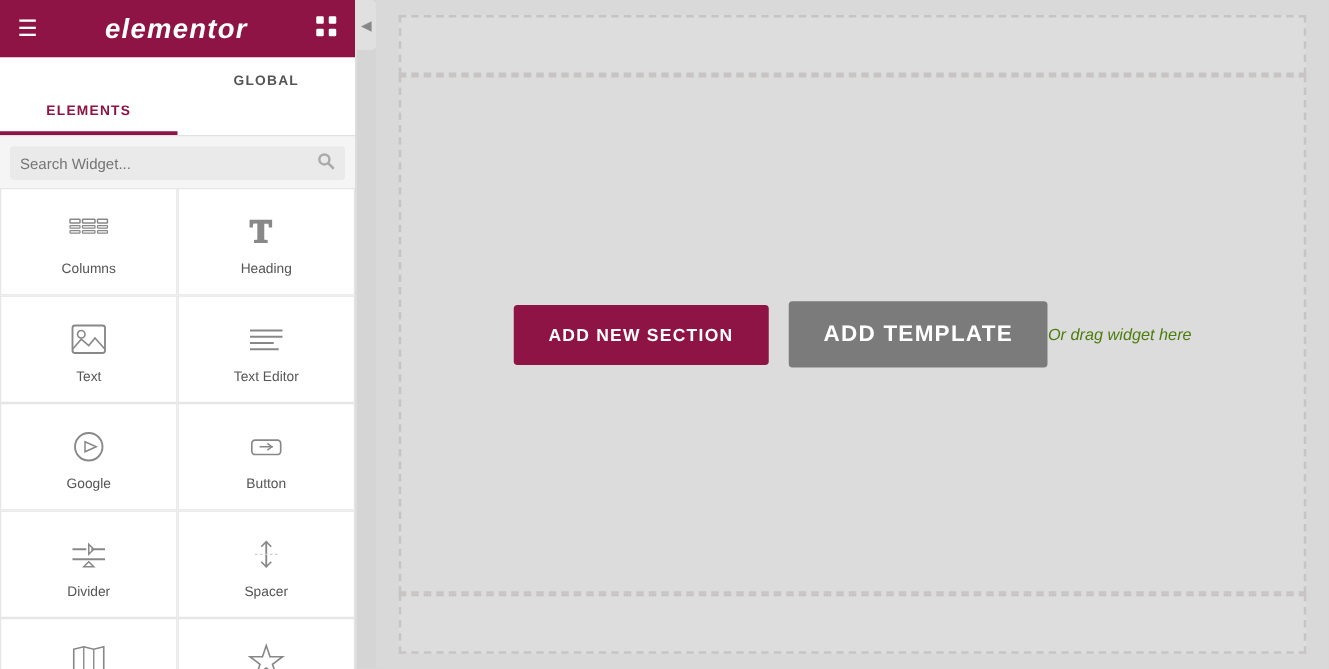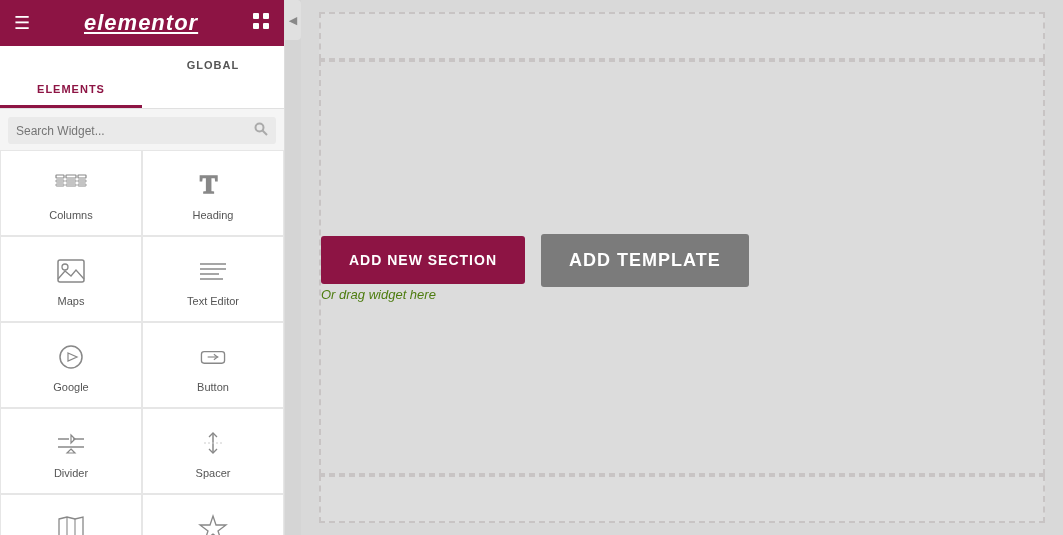"elementor" .elementor-logo { text-decoration: underline -> none }
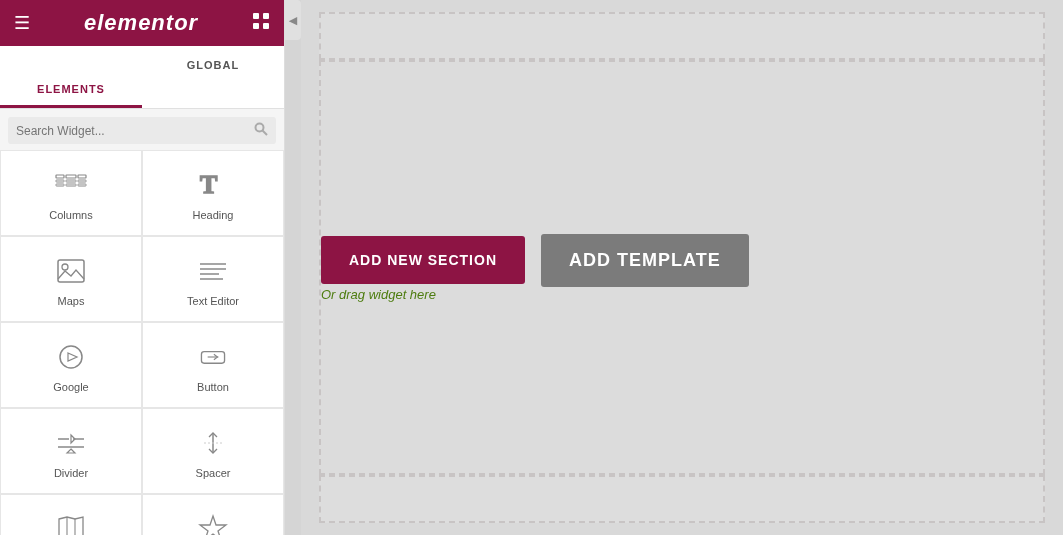"ADD NEW SECTION" div { align-items: flex-start -> center; flex-direction: column -> row }
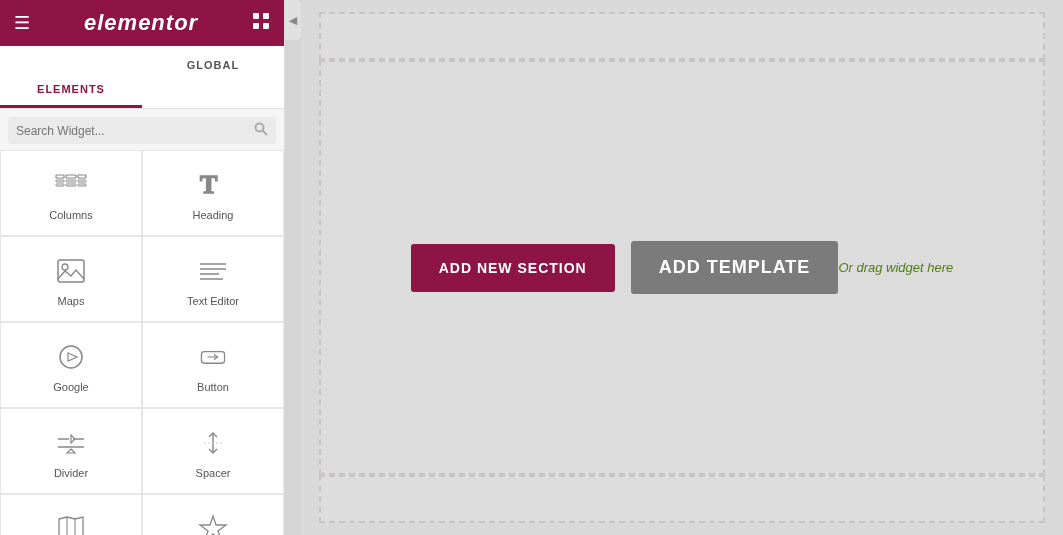"Maps" span.widget-label { text: Maps -> Text }
